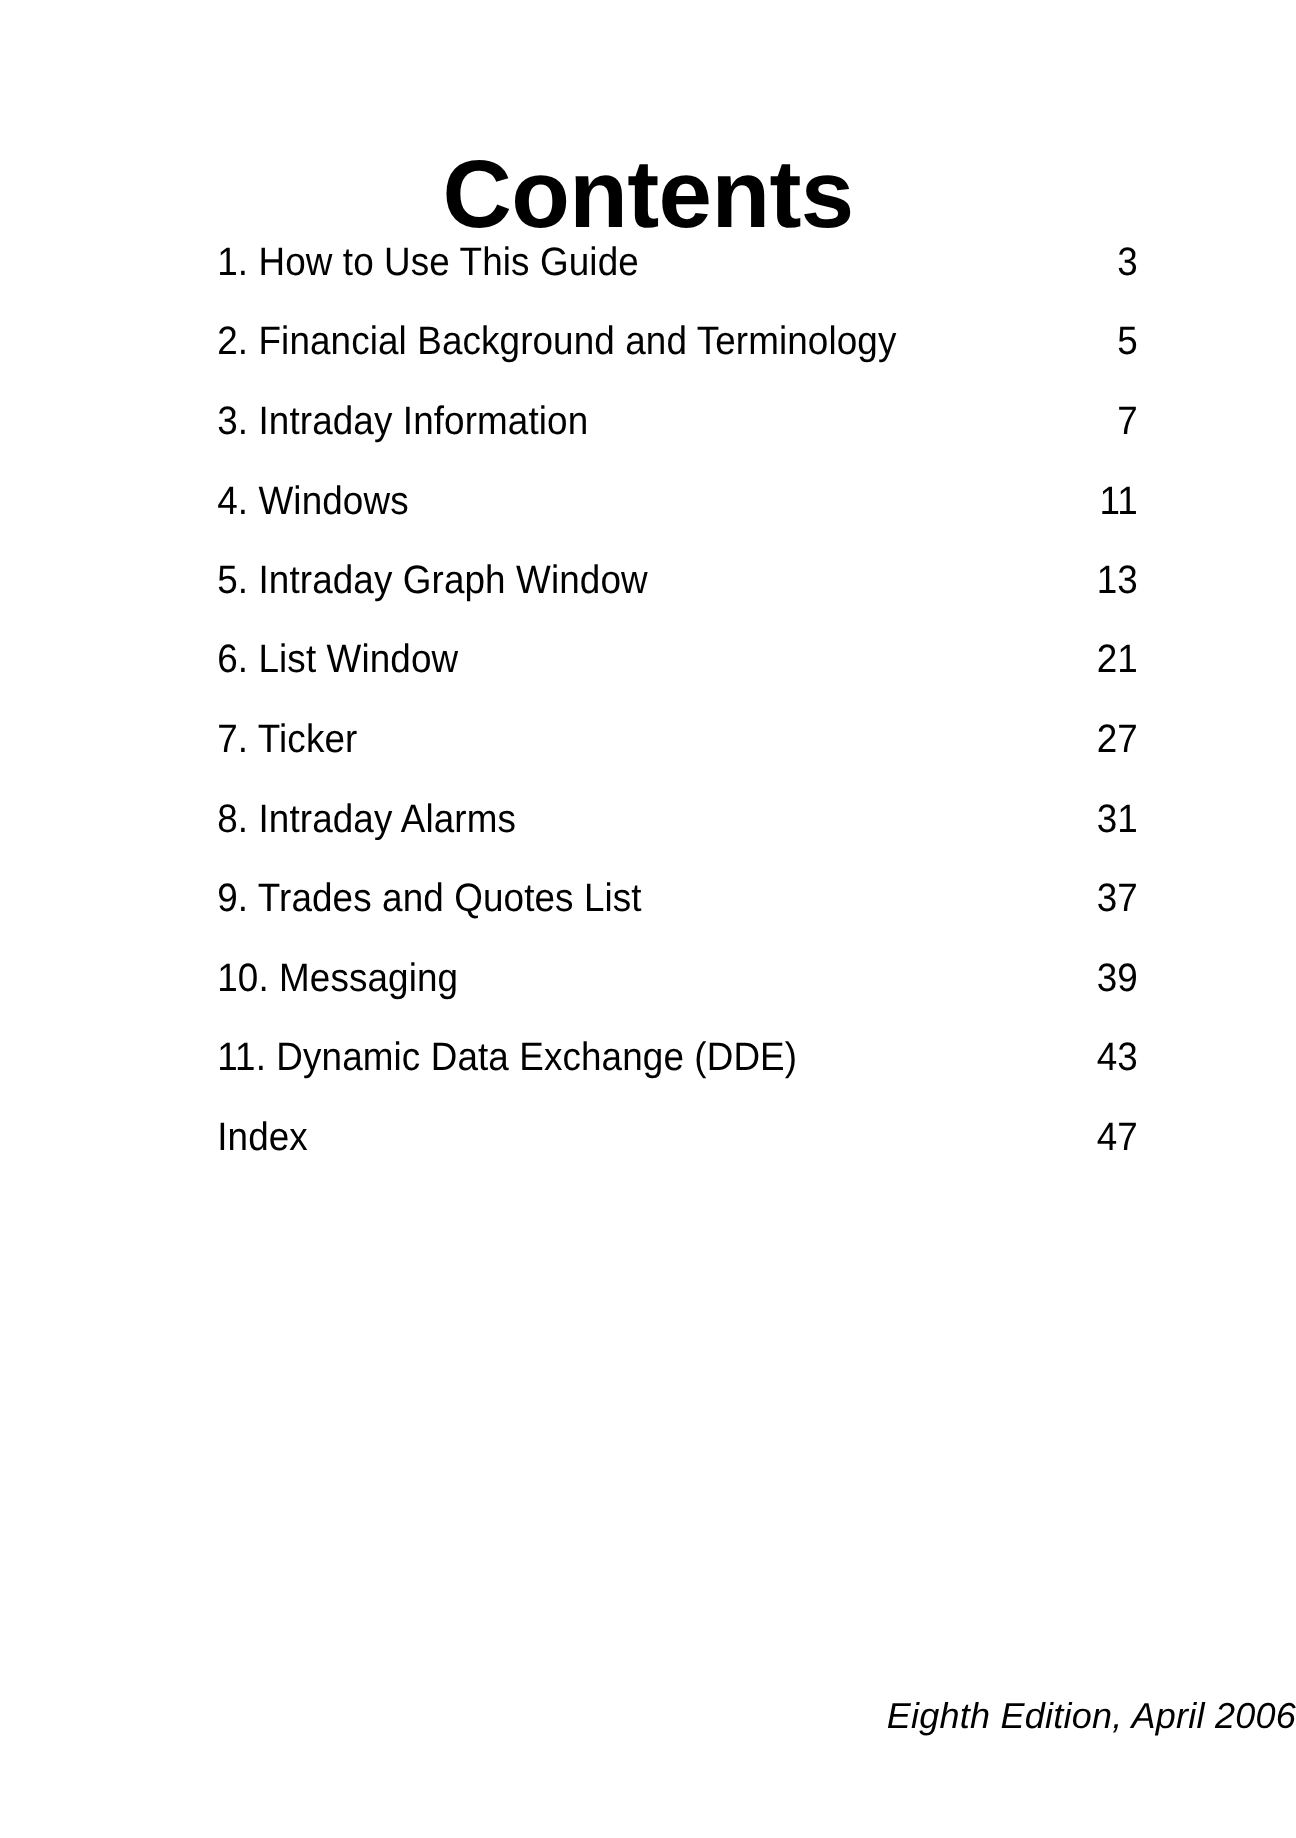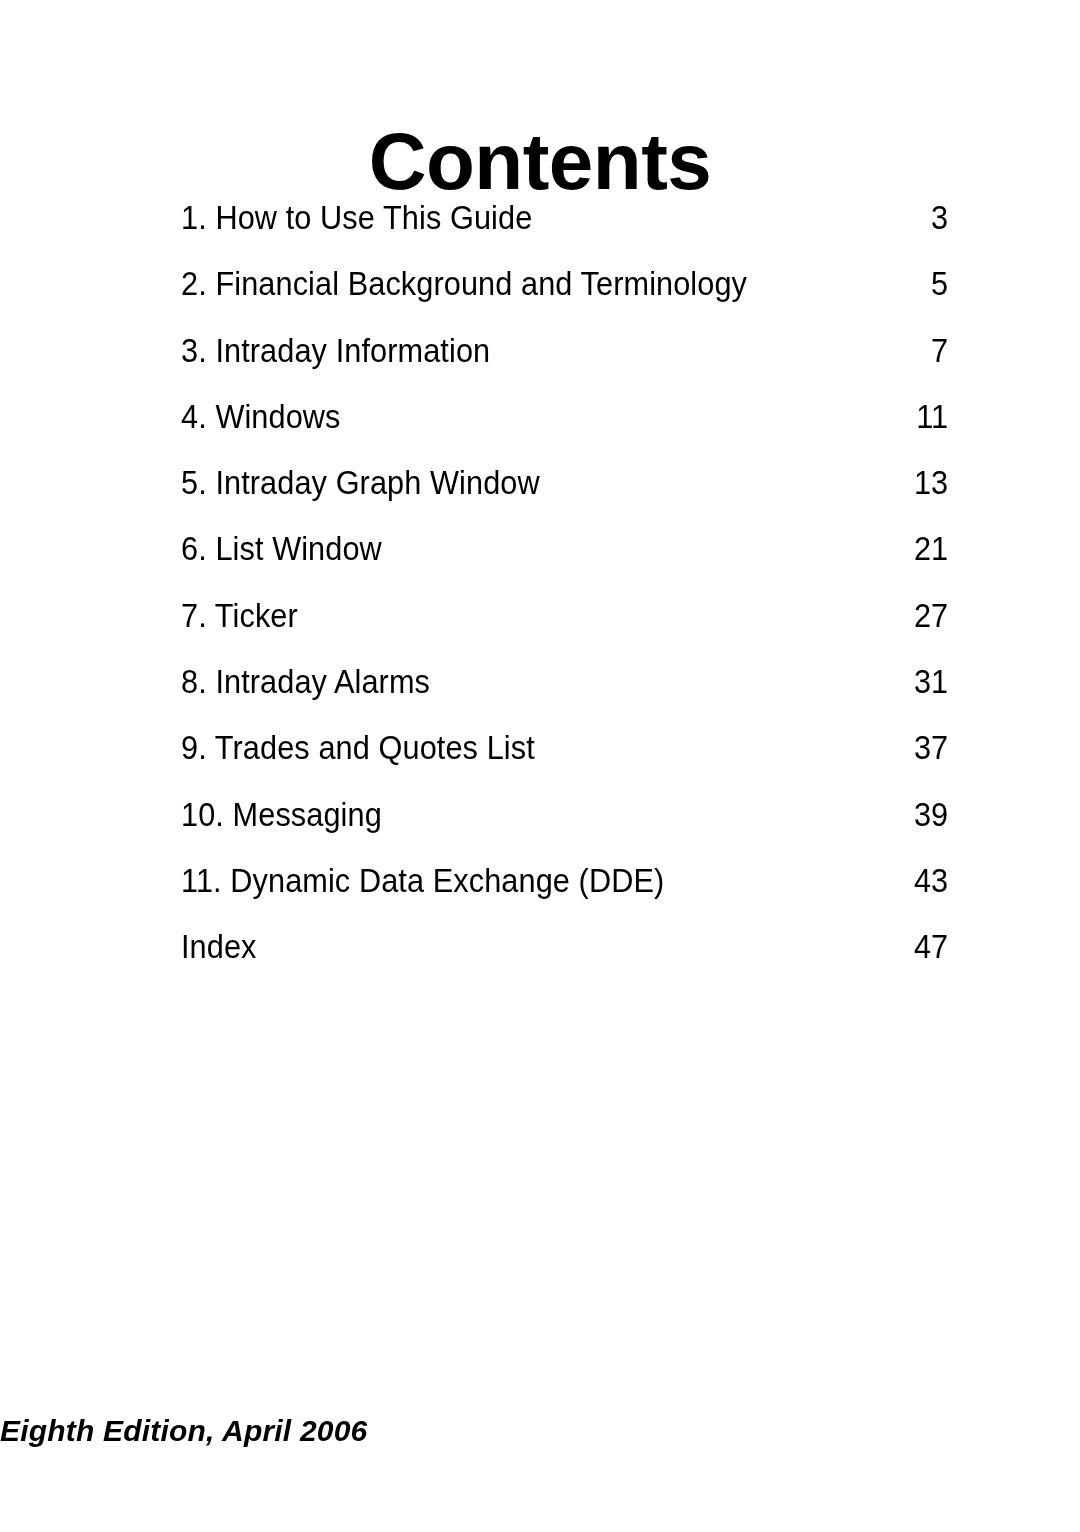"Eighth Edition, April 2006" .edition { font-weight: 700 -> 400; text-align: left -> right }
